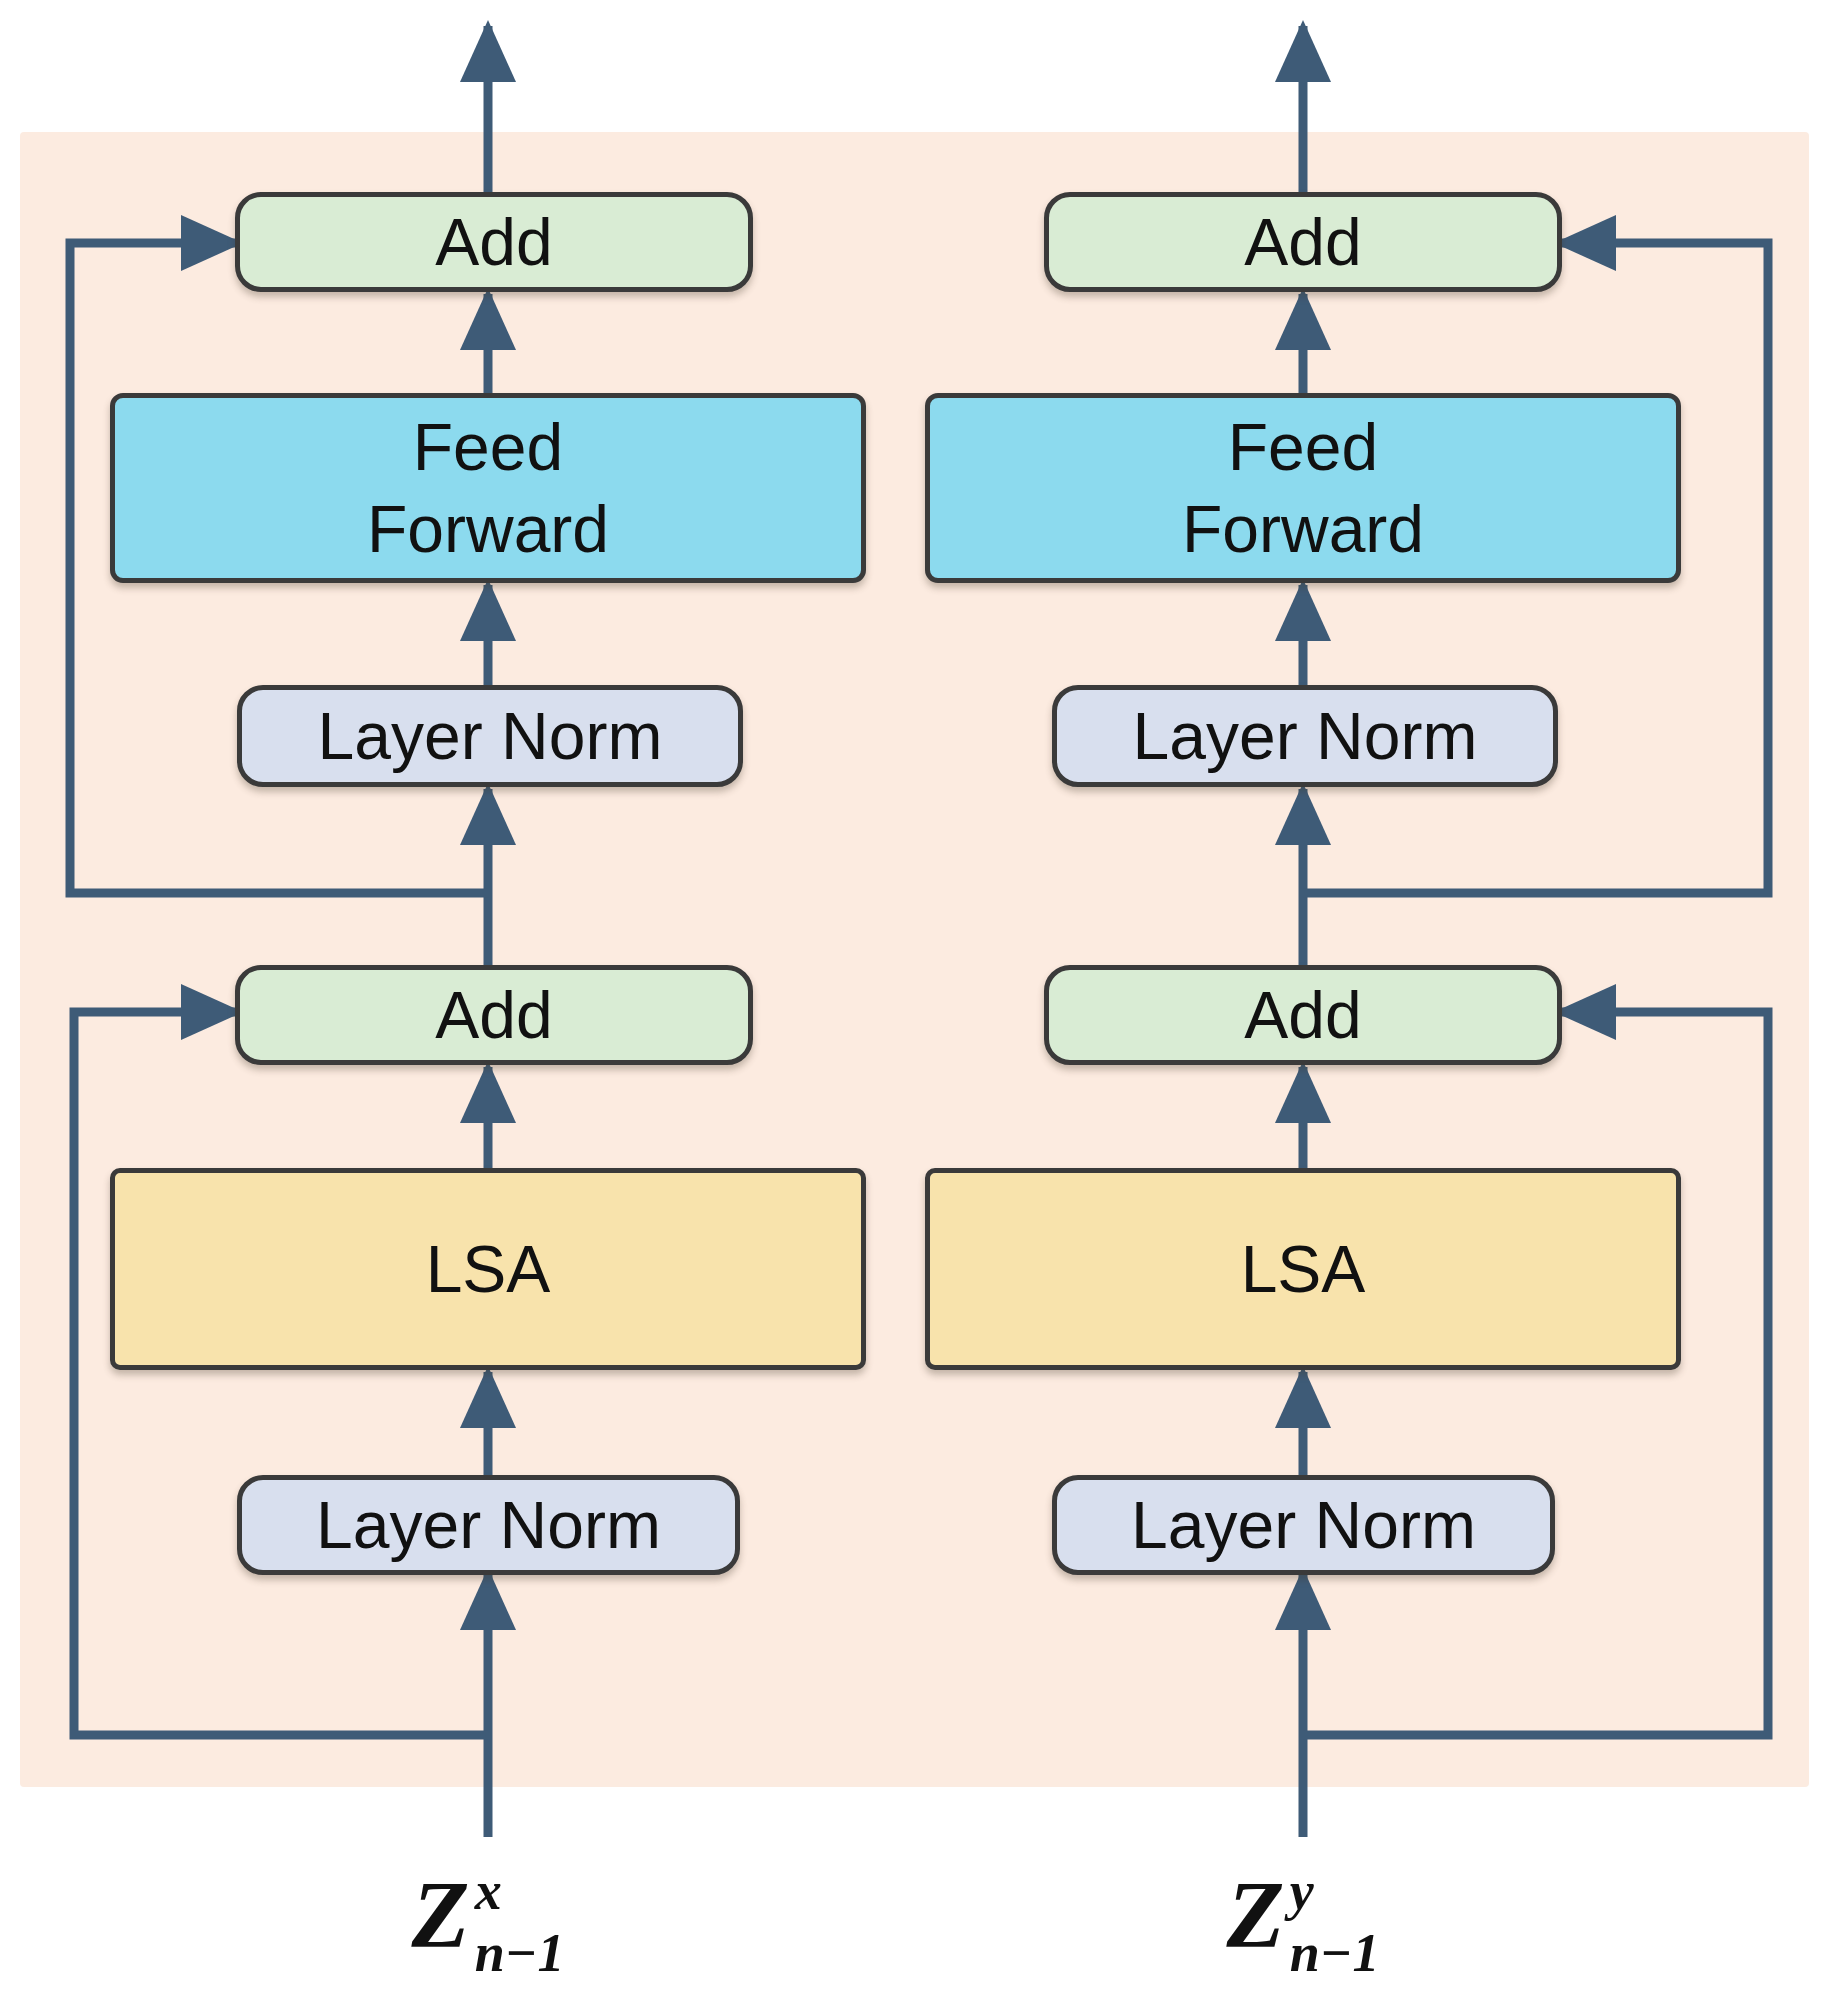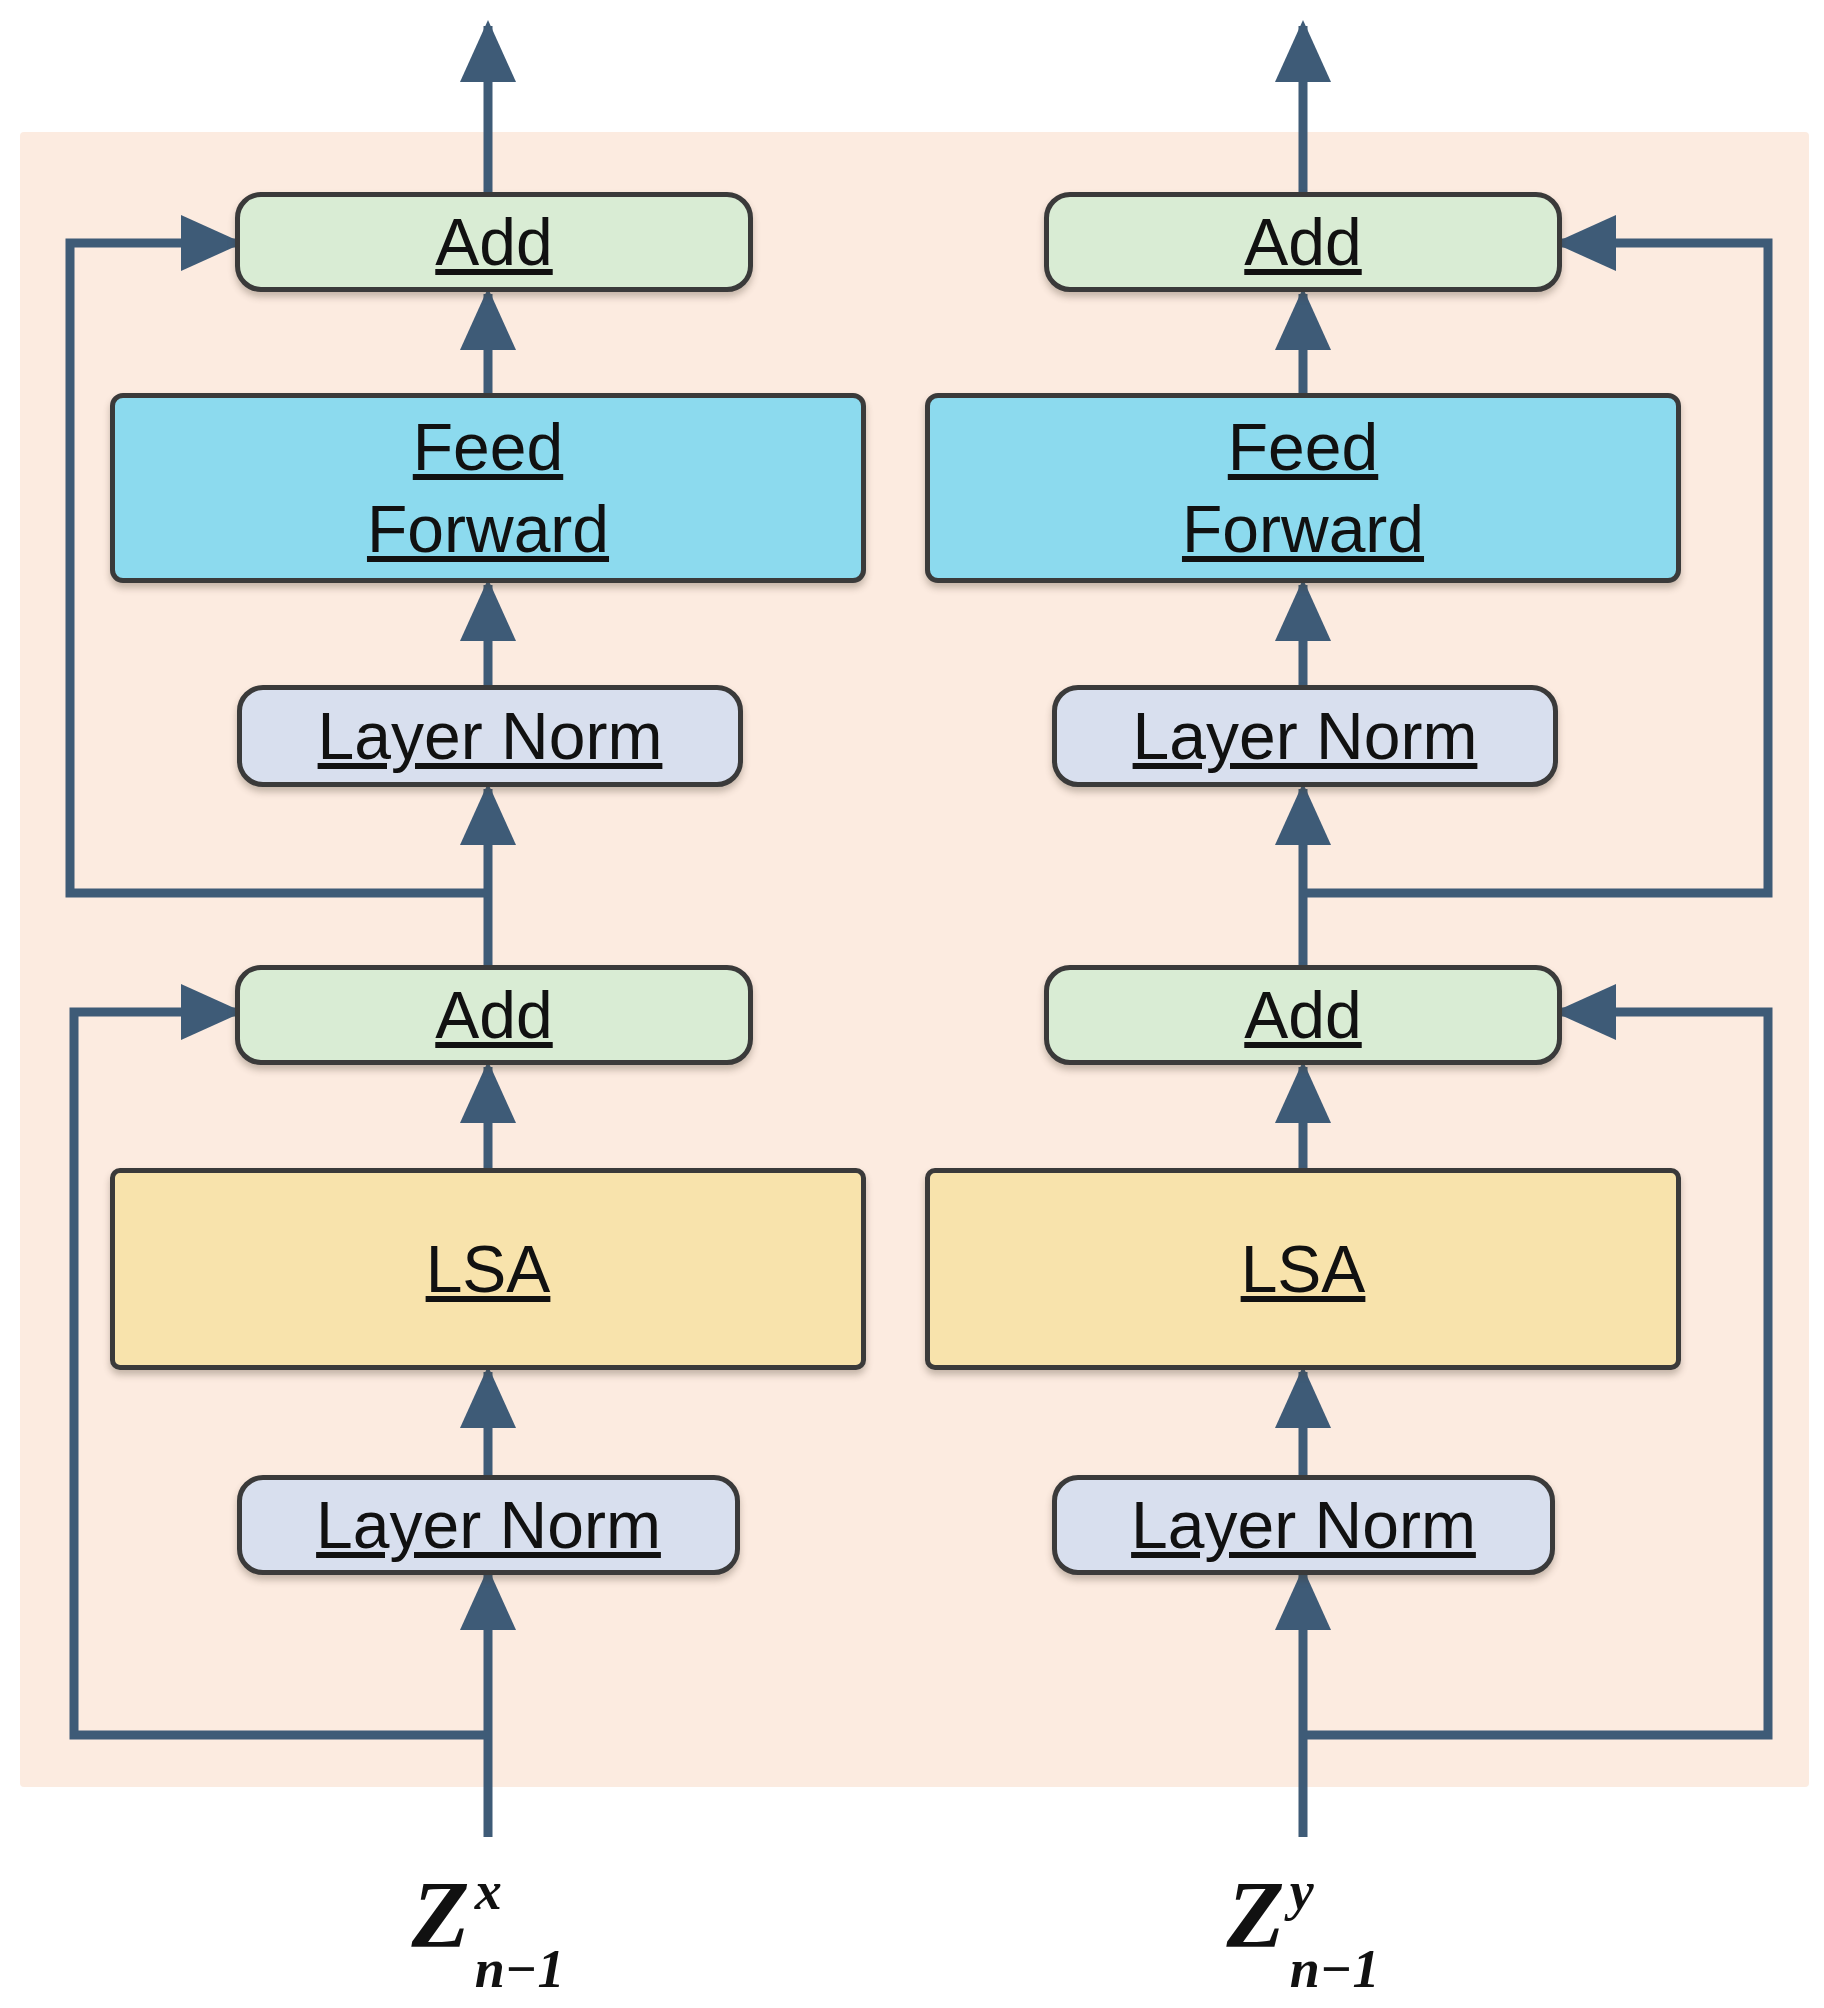"Add" .block { text-decoration: underline -> none }
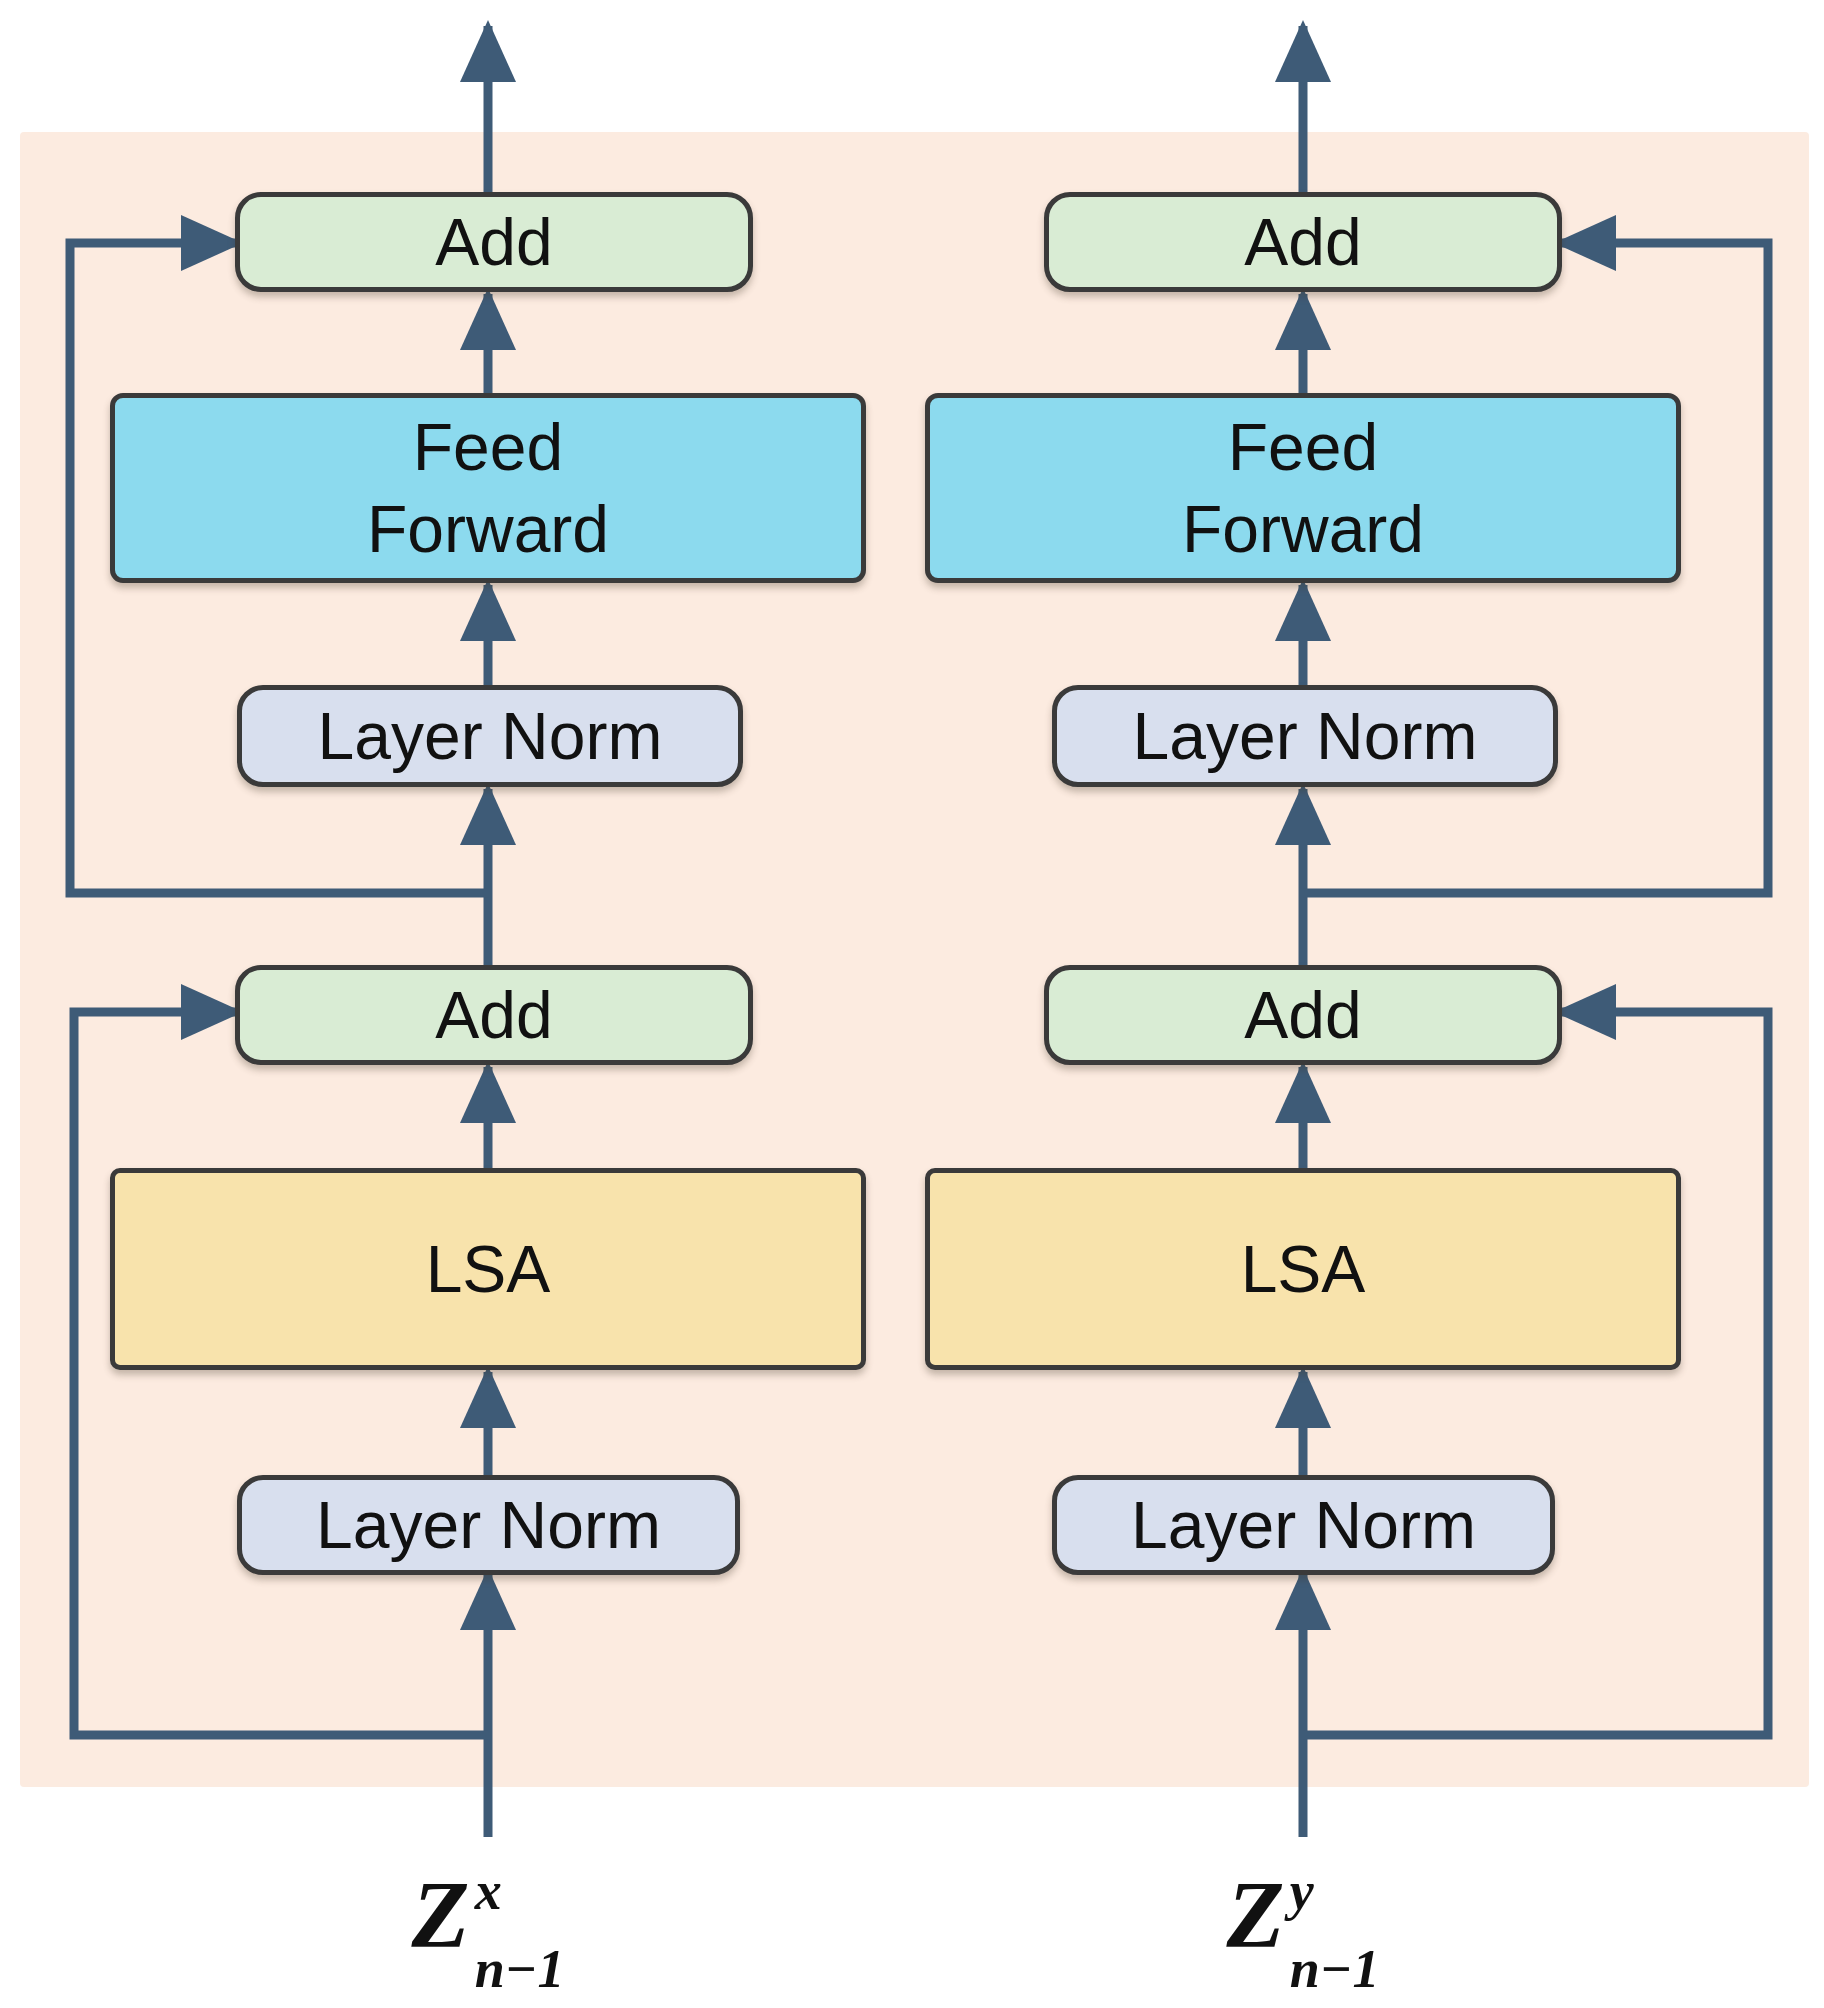"n−1" .msub { margin-top: 24px -> 8px }
